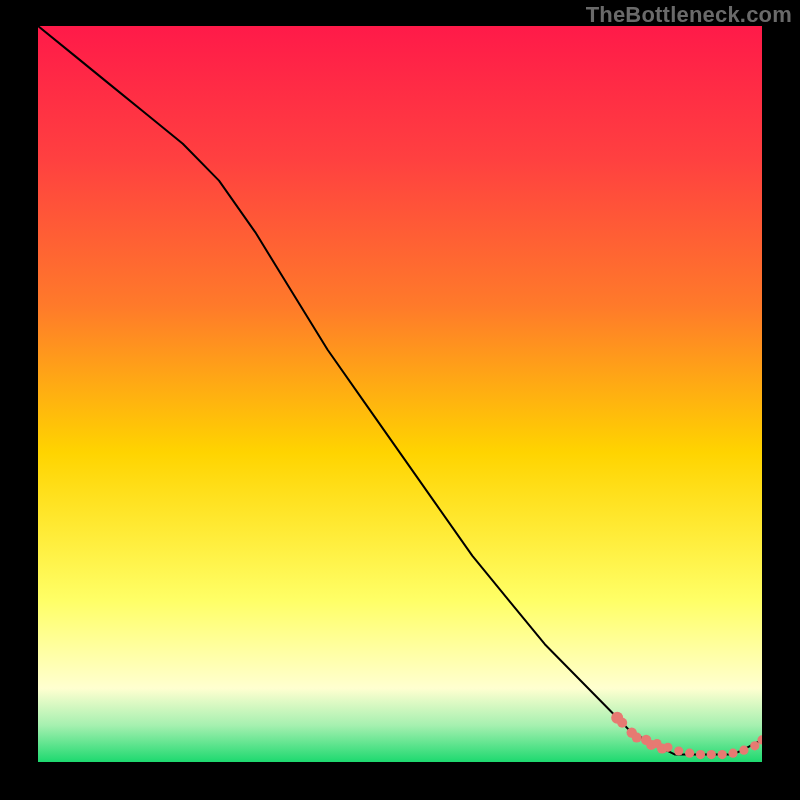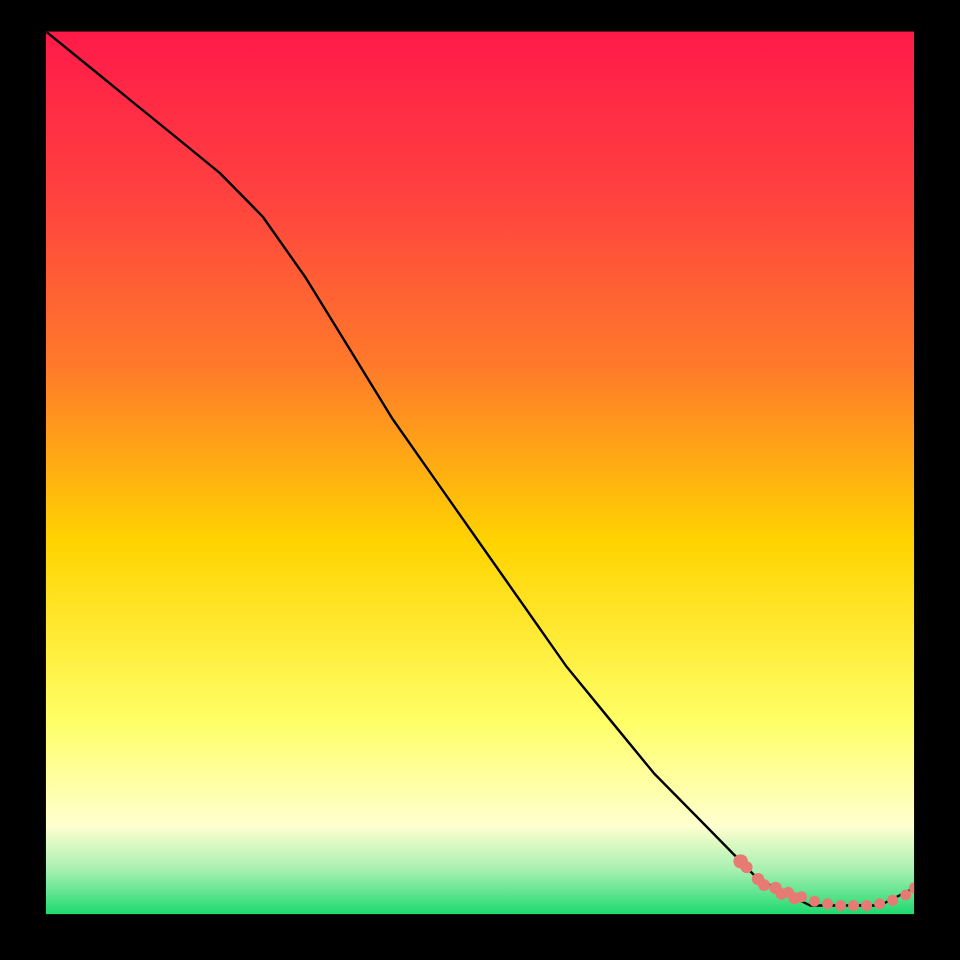"TheBottleneck.com" div.watermark { html: none -> <div>TheBottleneck.com</div> }
